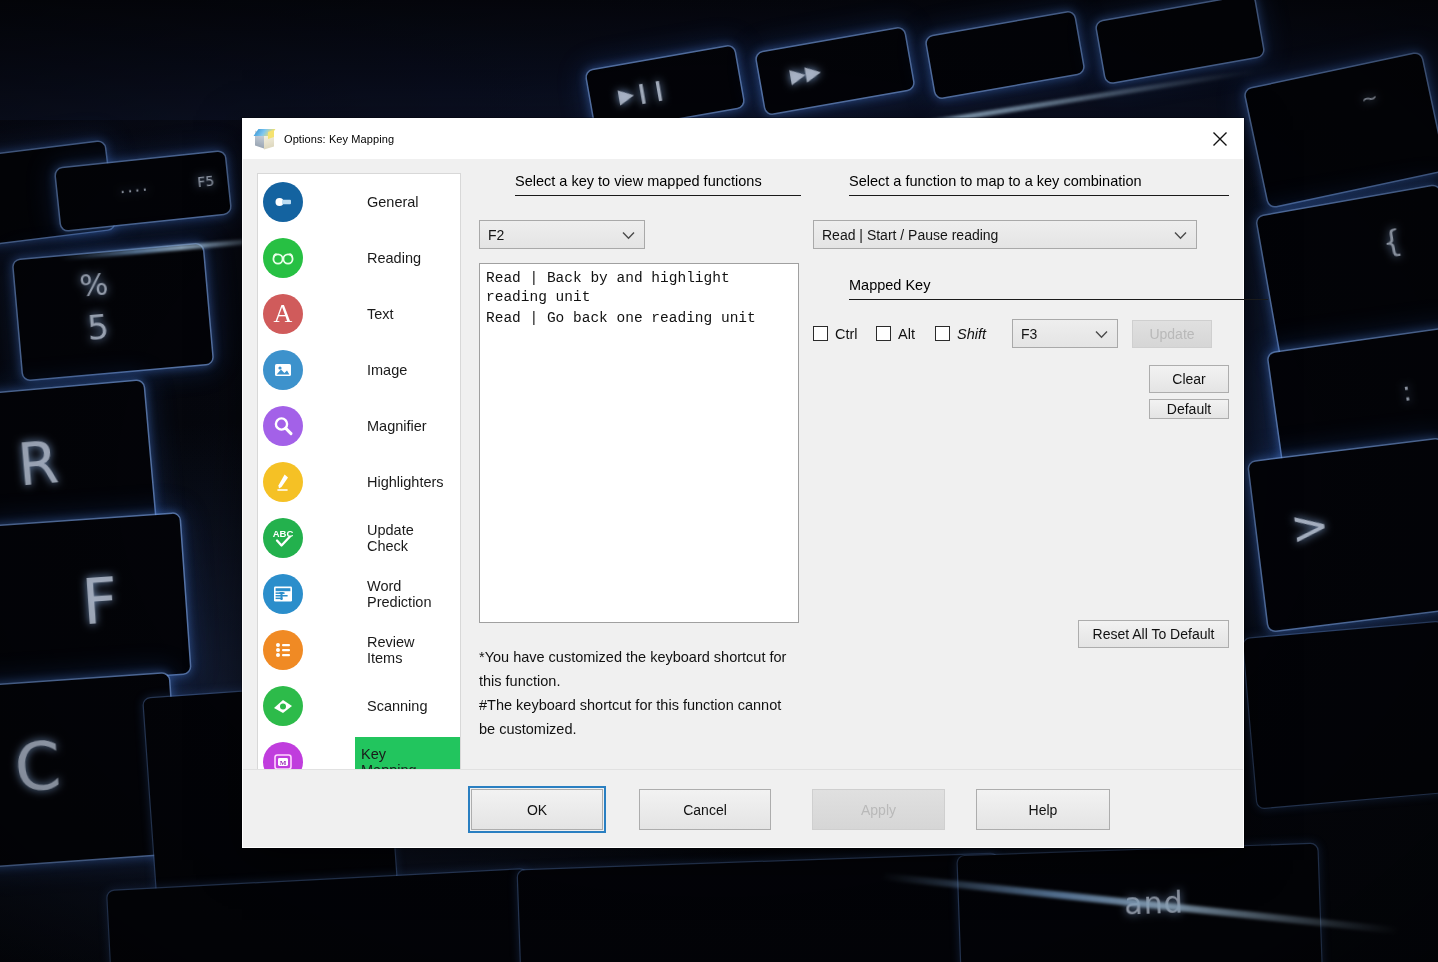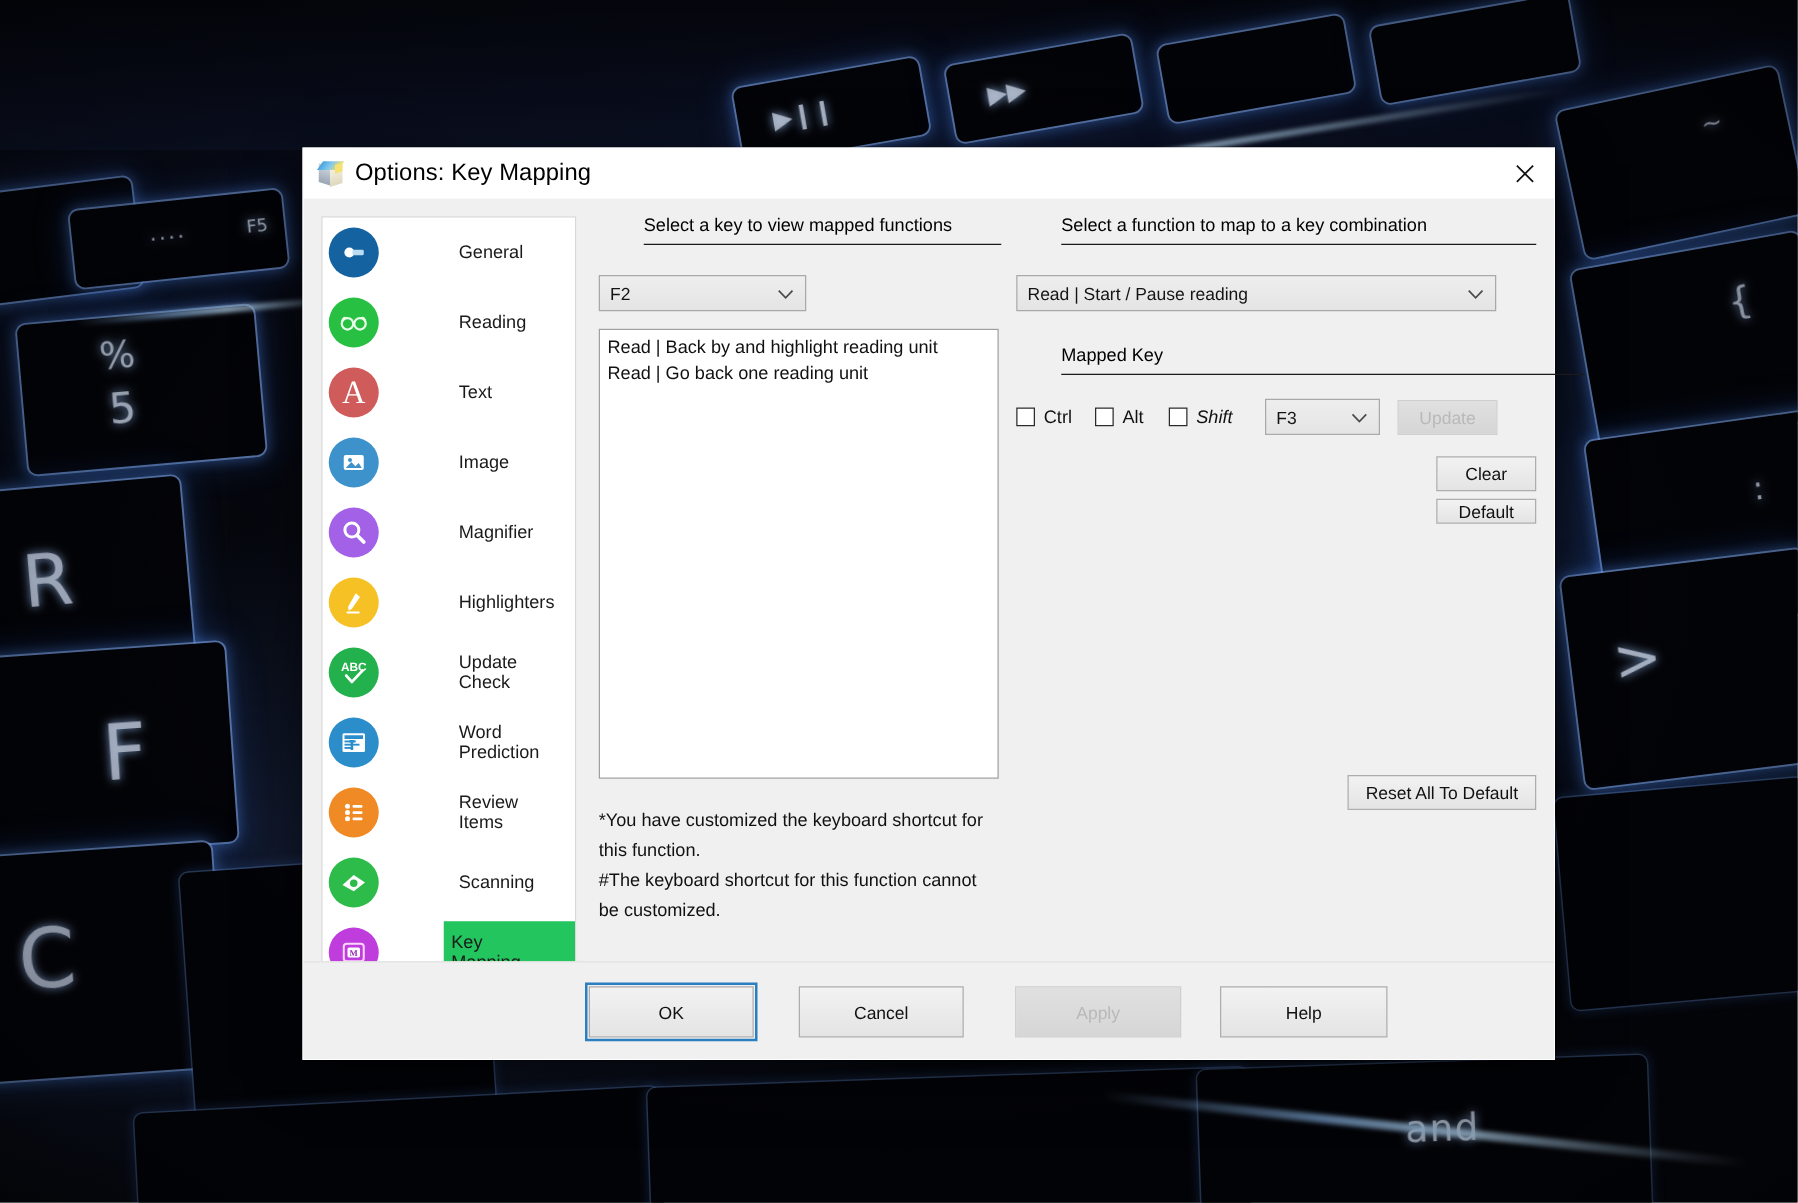"Options: Key Mapping" .title-text { font-size: 19px -> 11px }
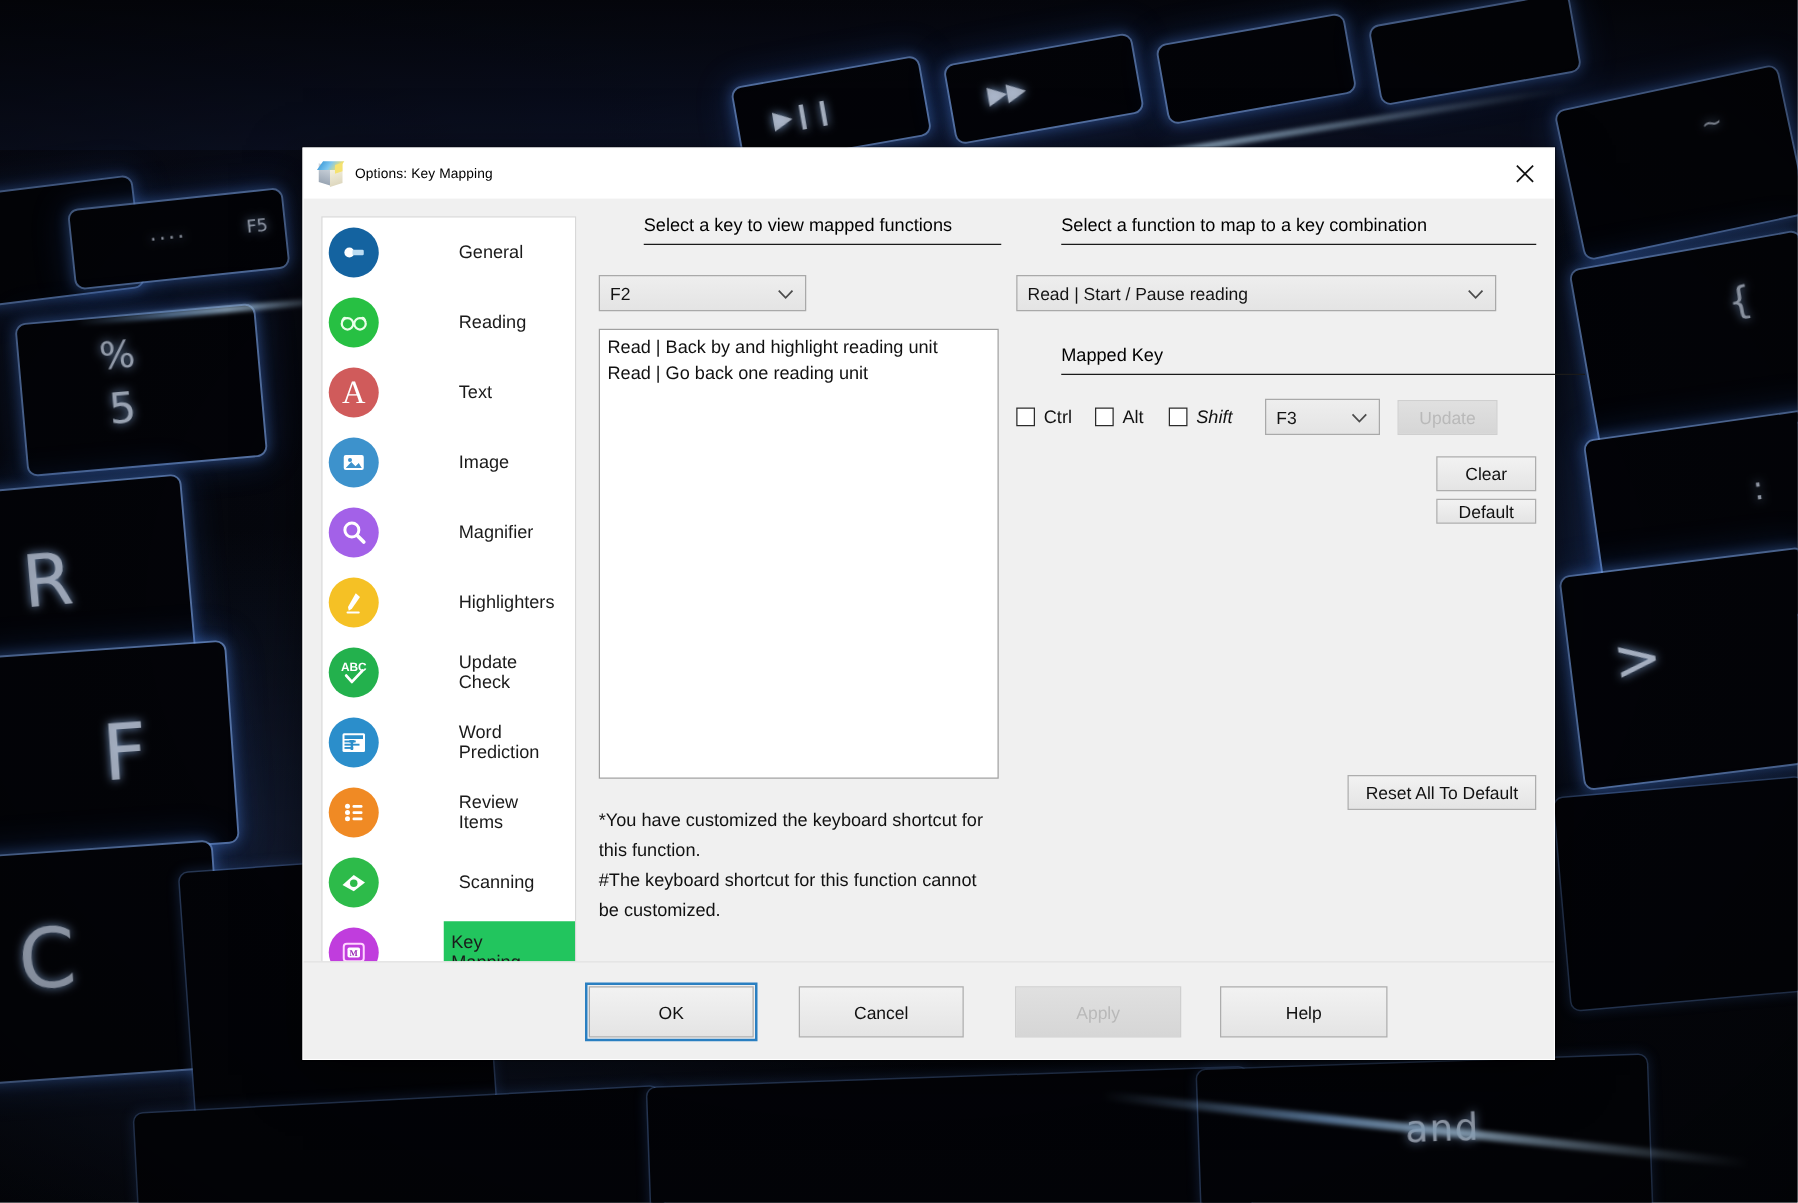"Read | Back by and" .listbox .row { font-family: none -> Liberation Mono, monospace }
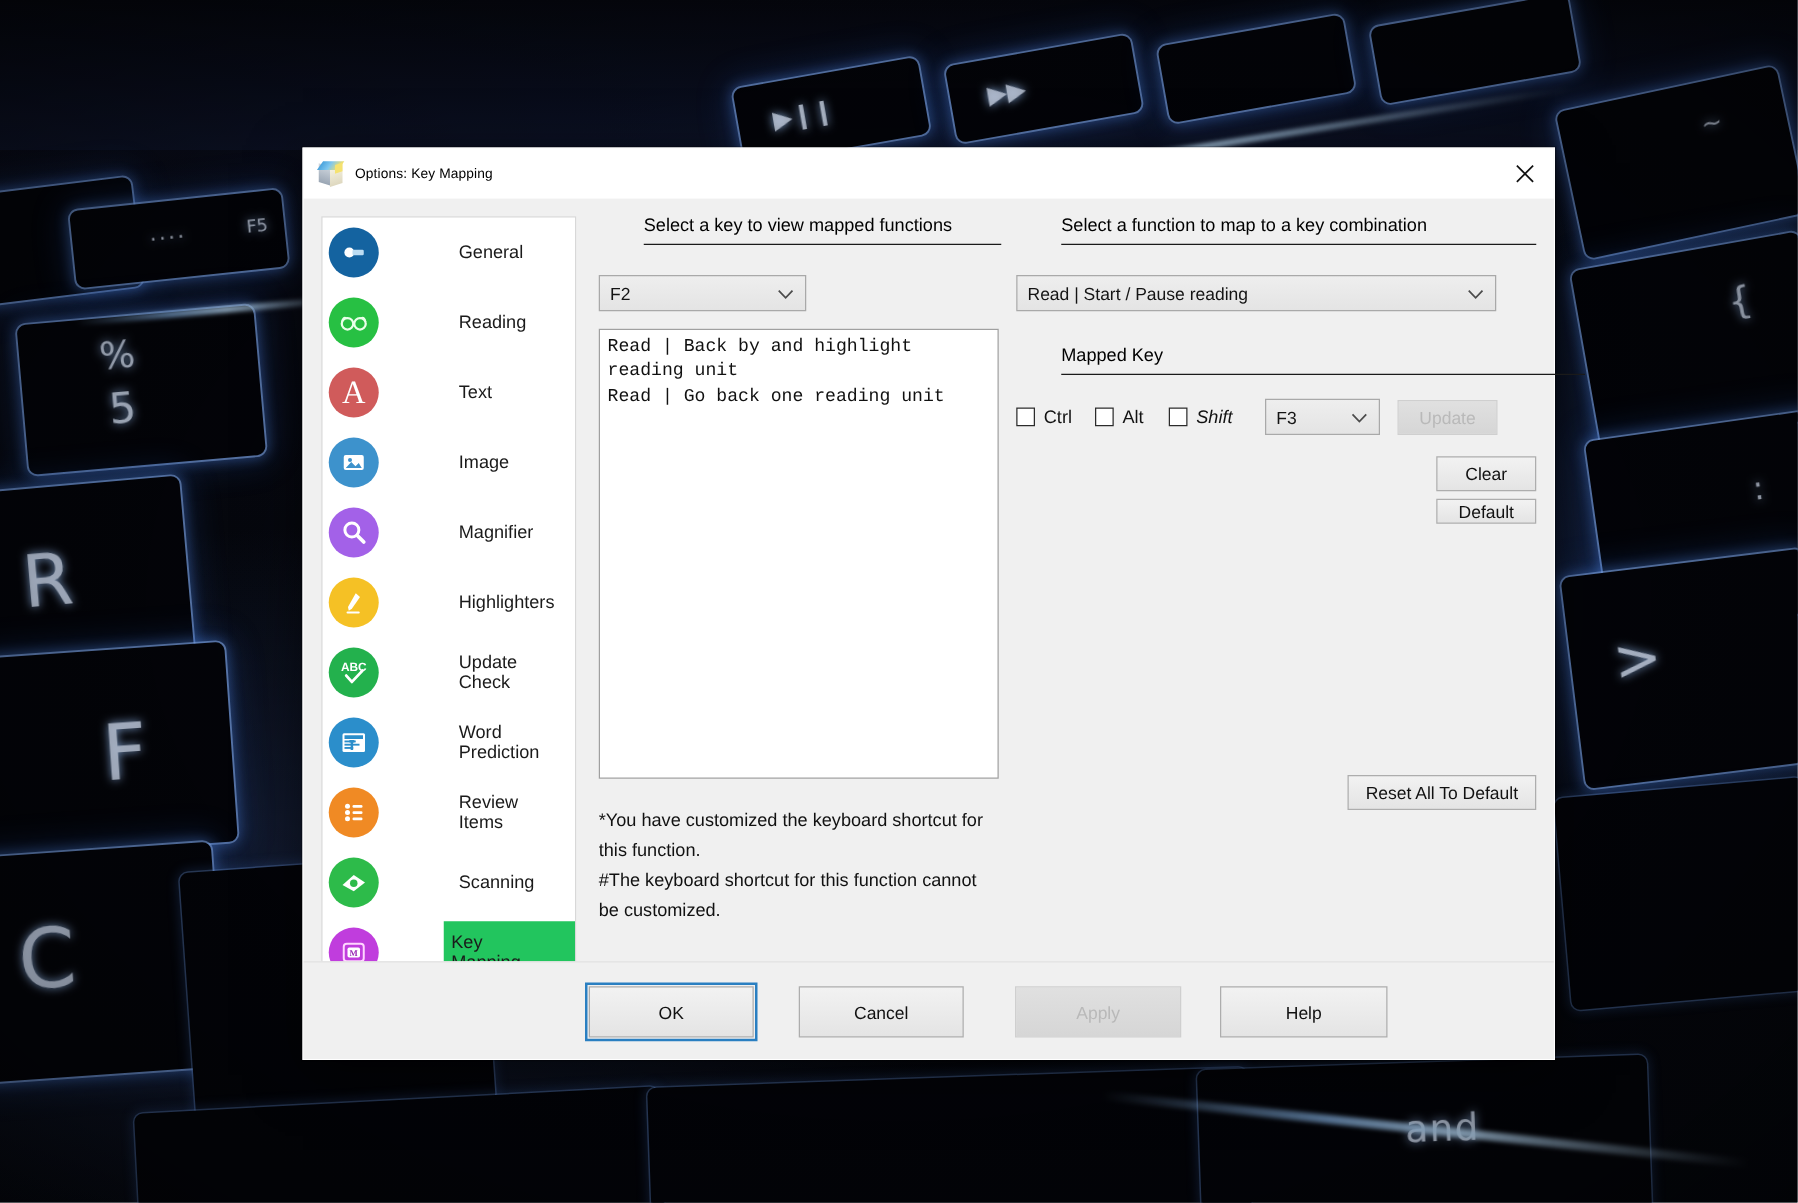"F3" div.combo { width: 92px -> 106px }
